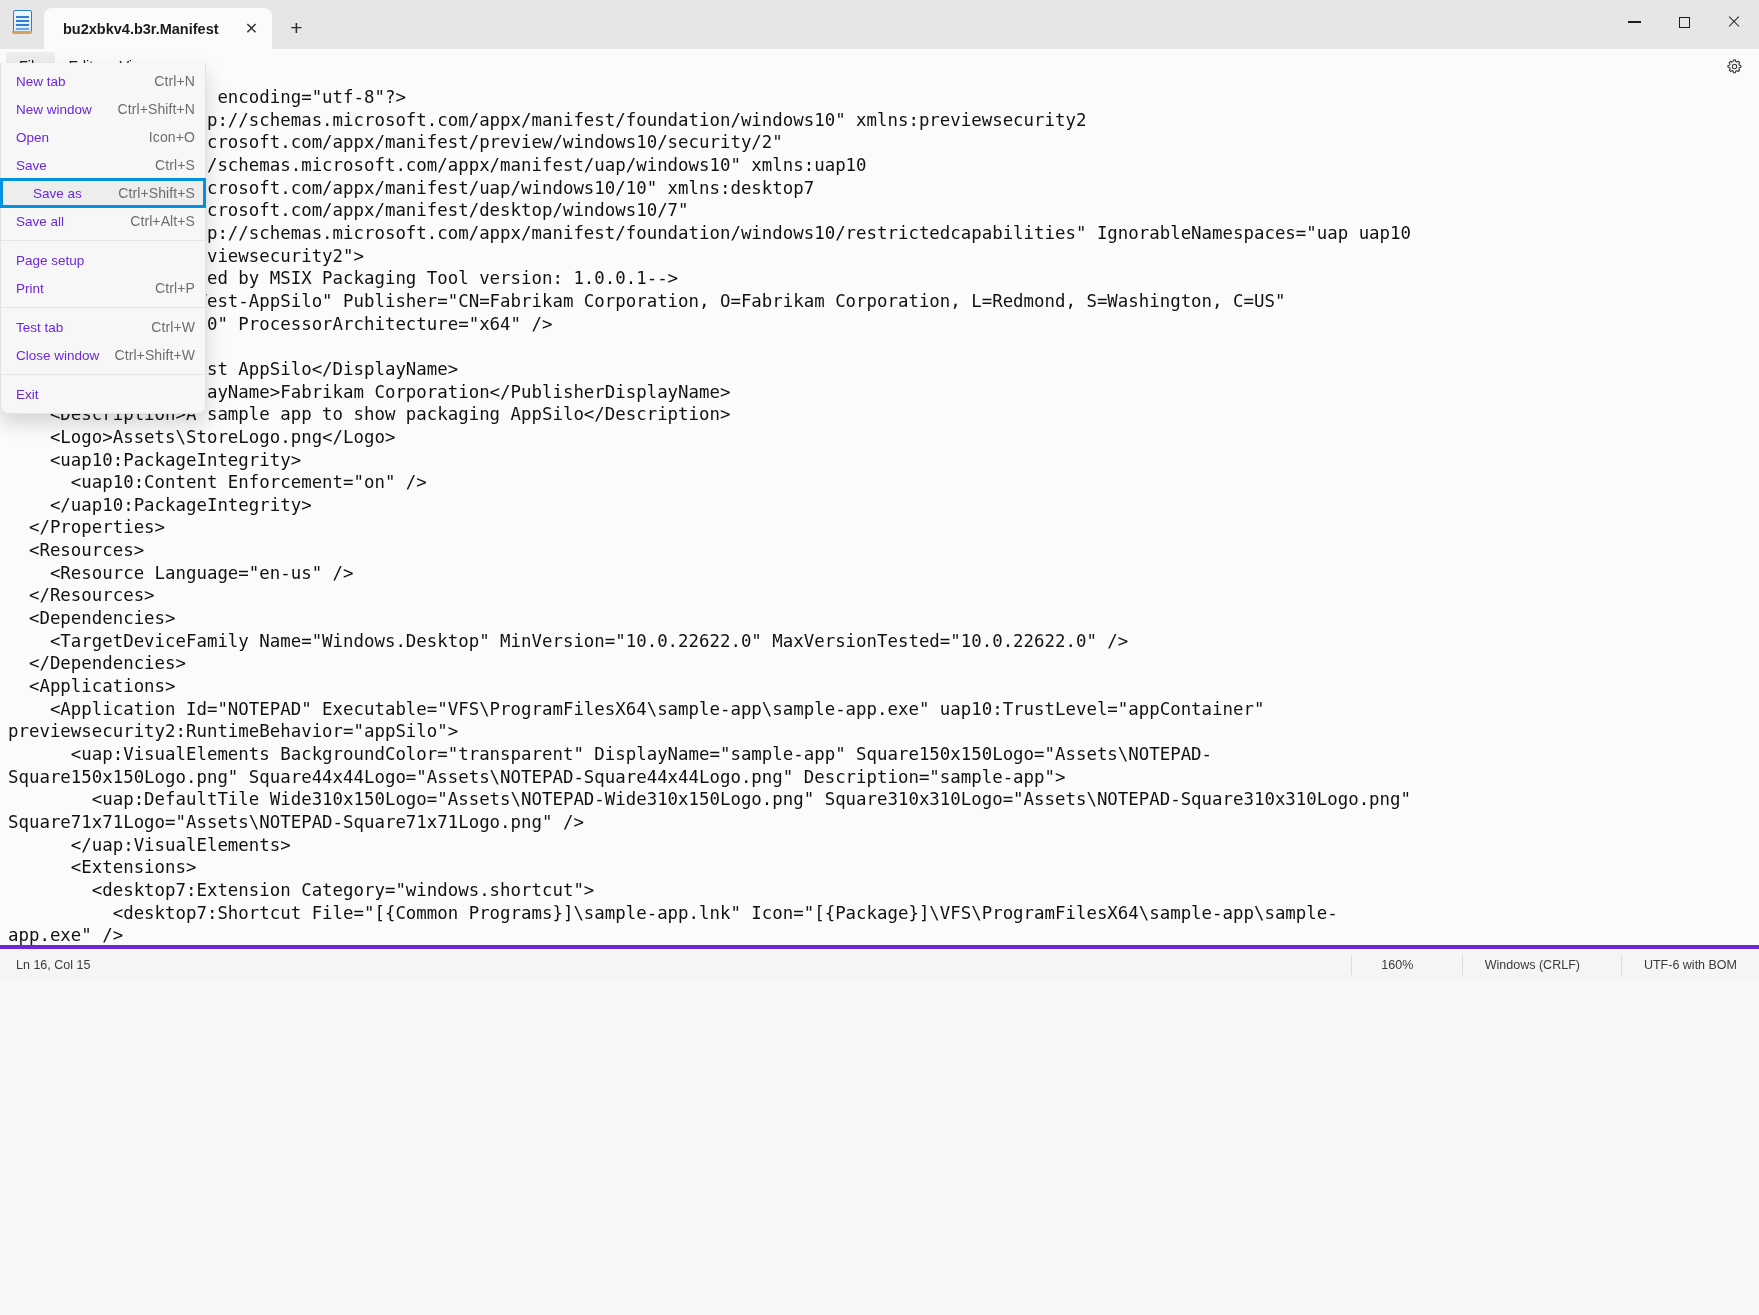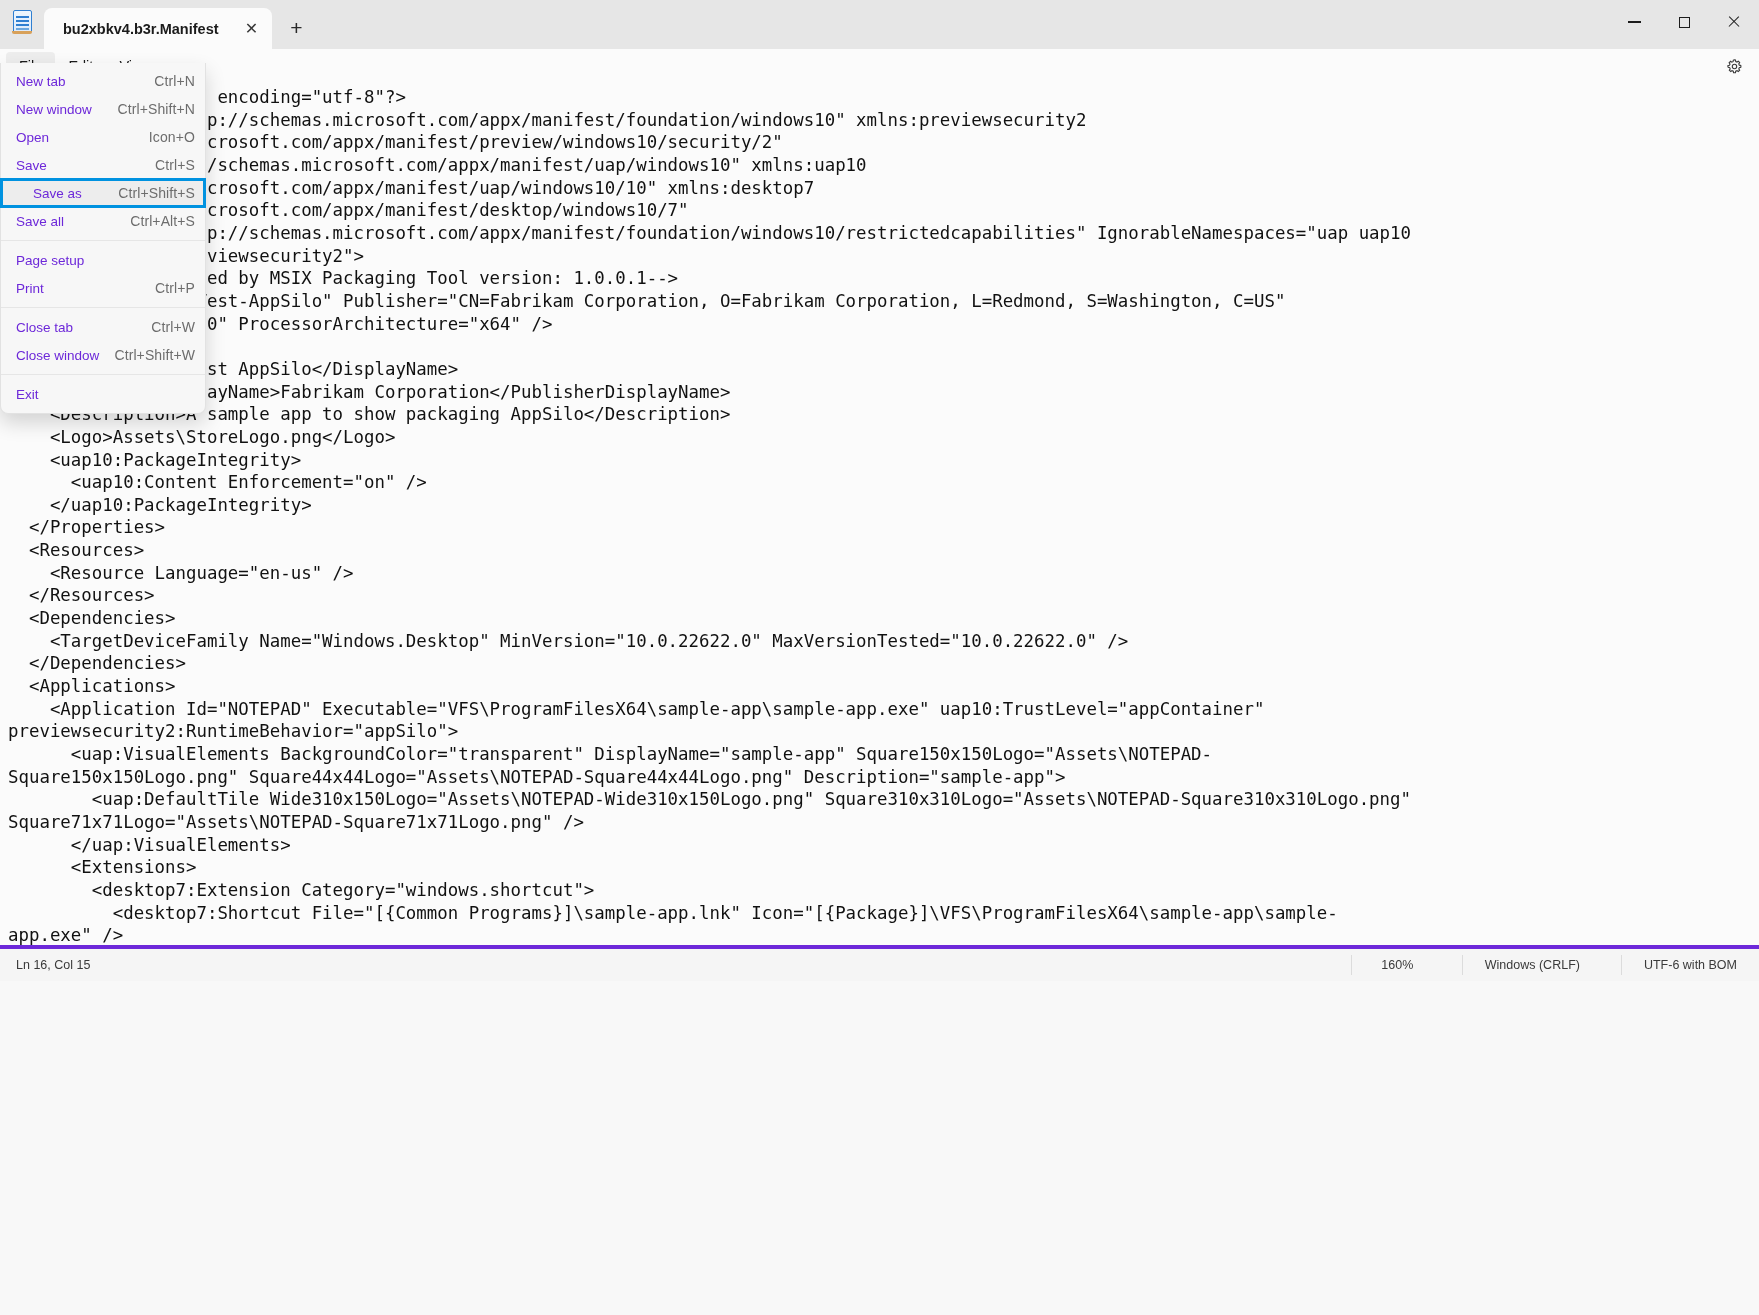"Close tab" span.dd-label { text: Close -> Test }
